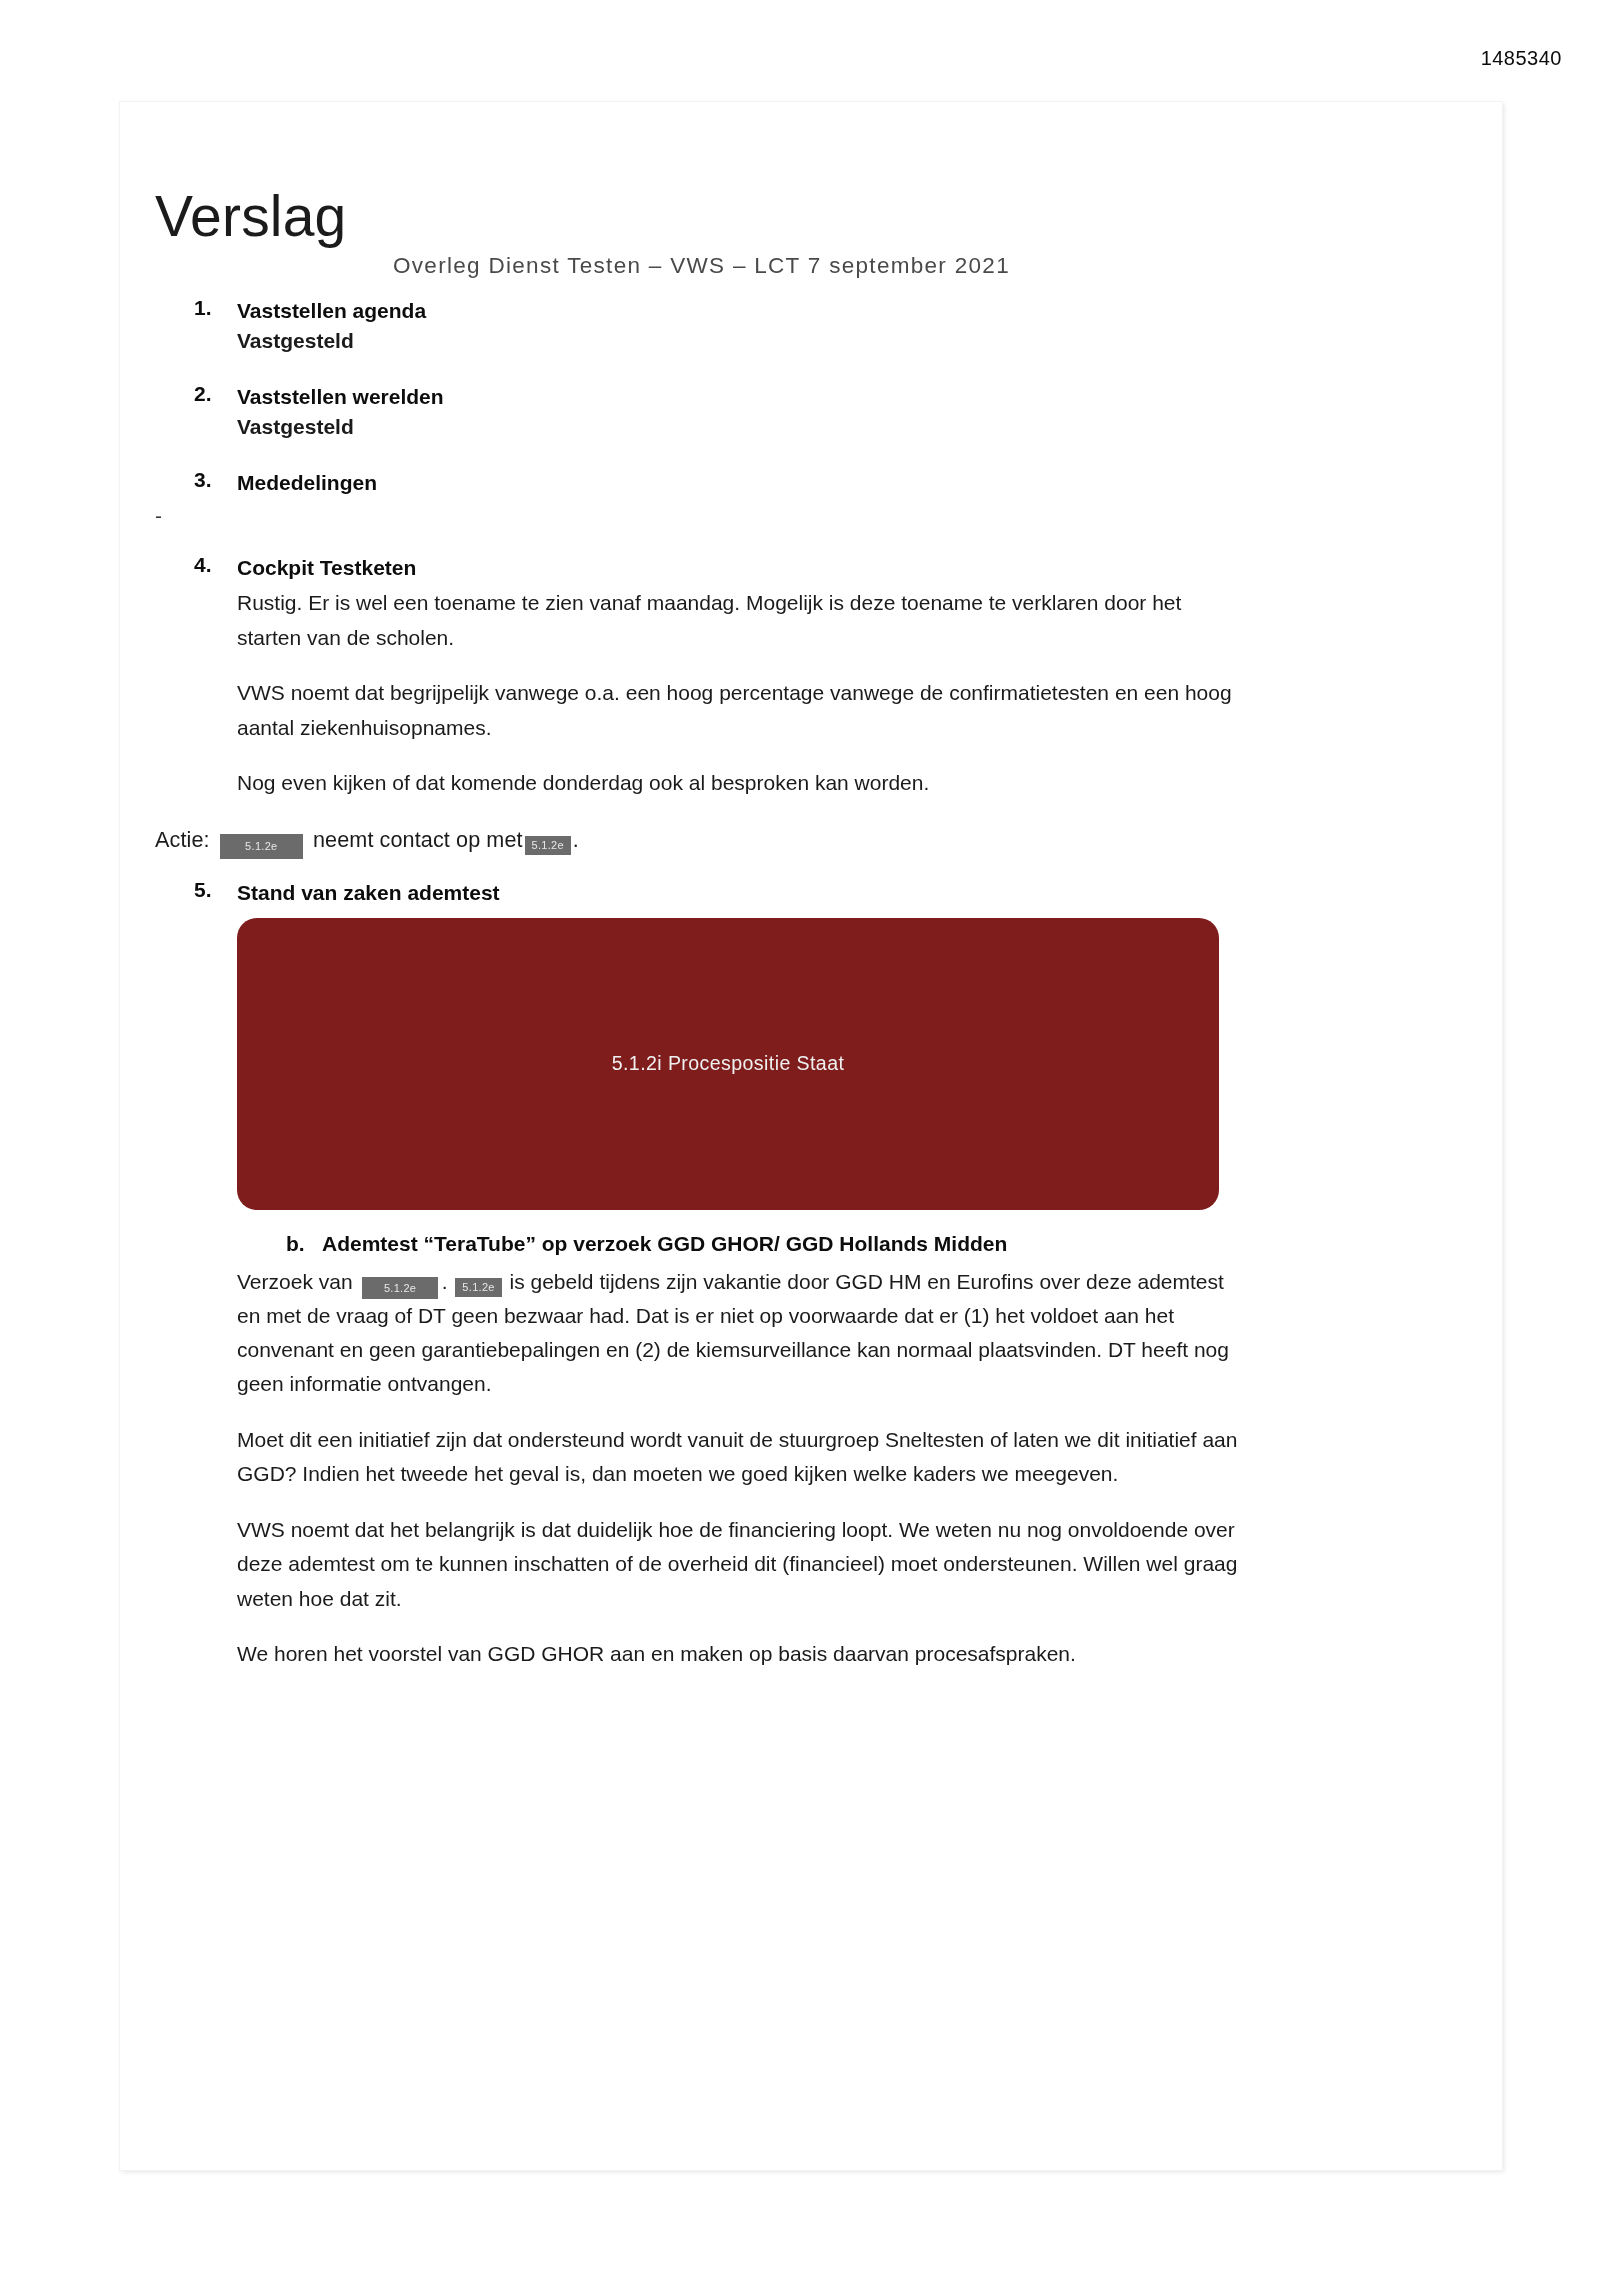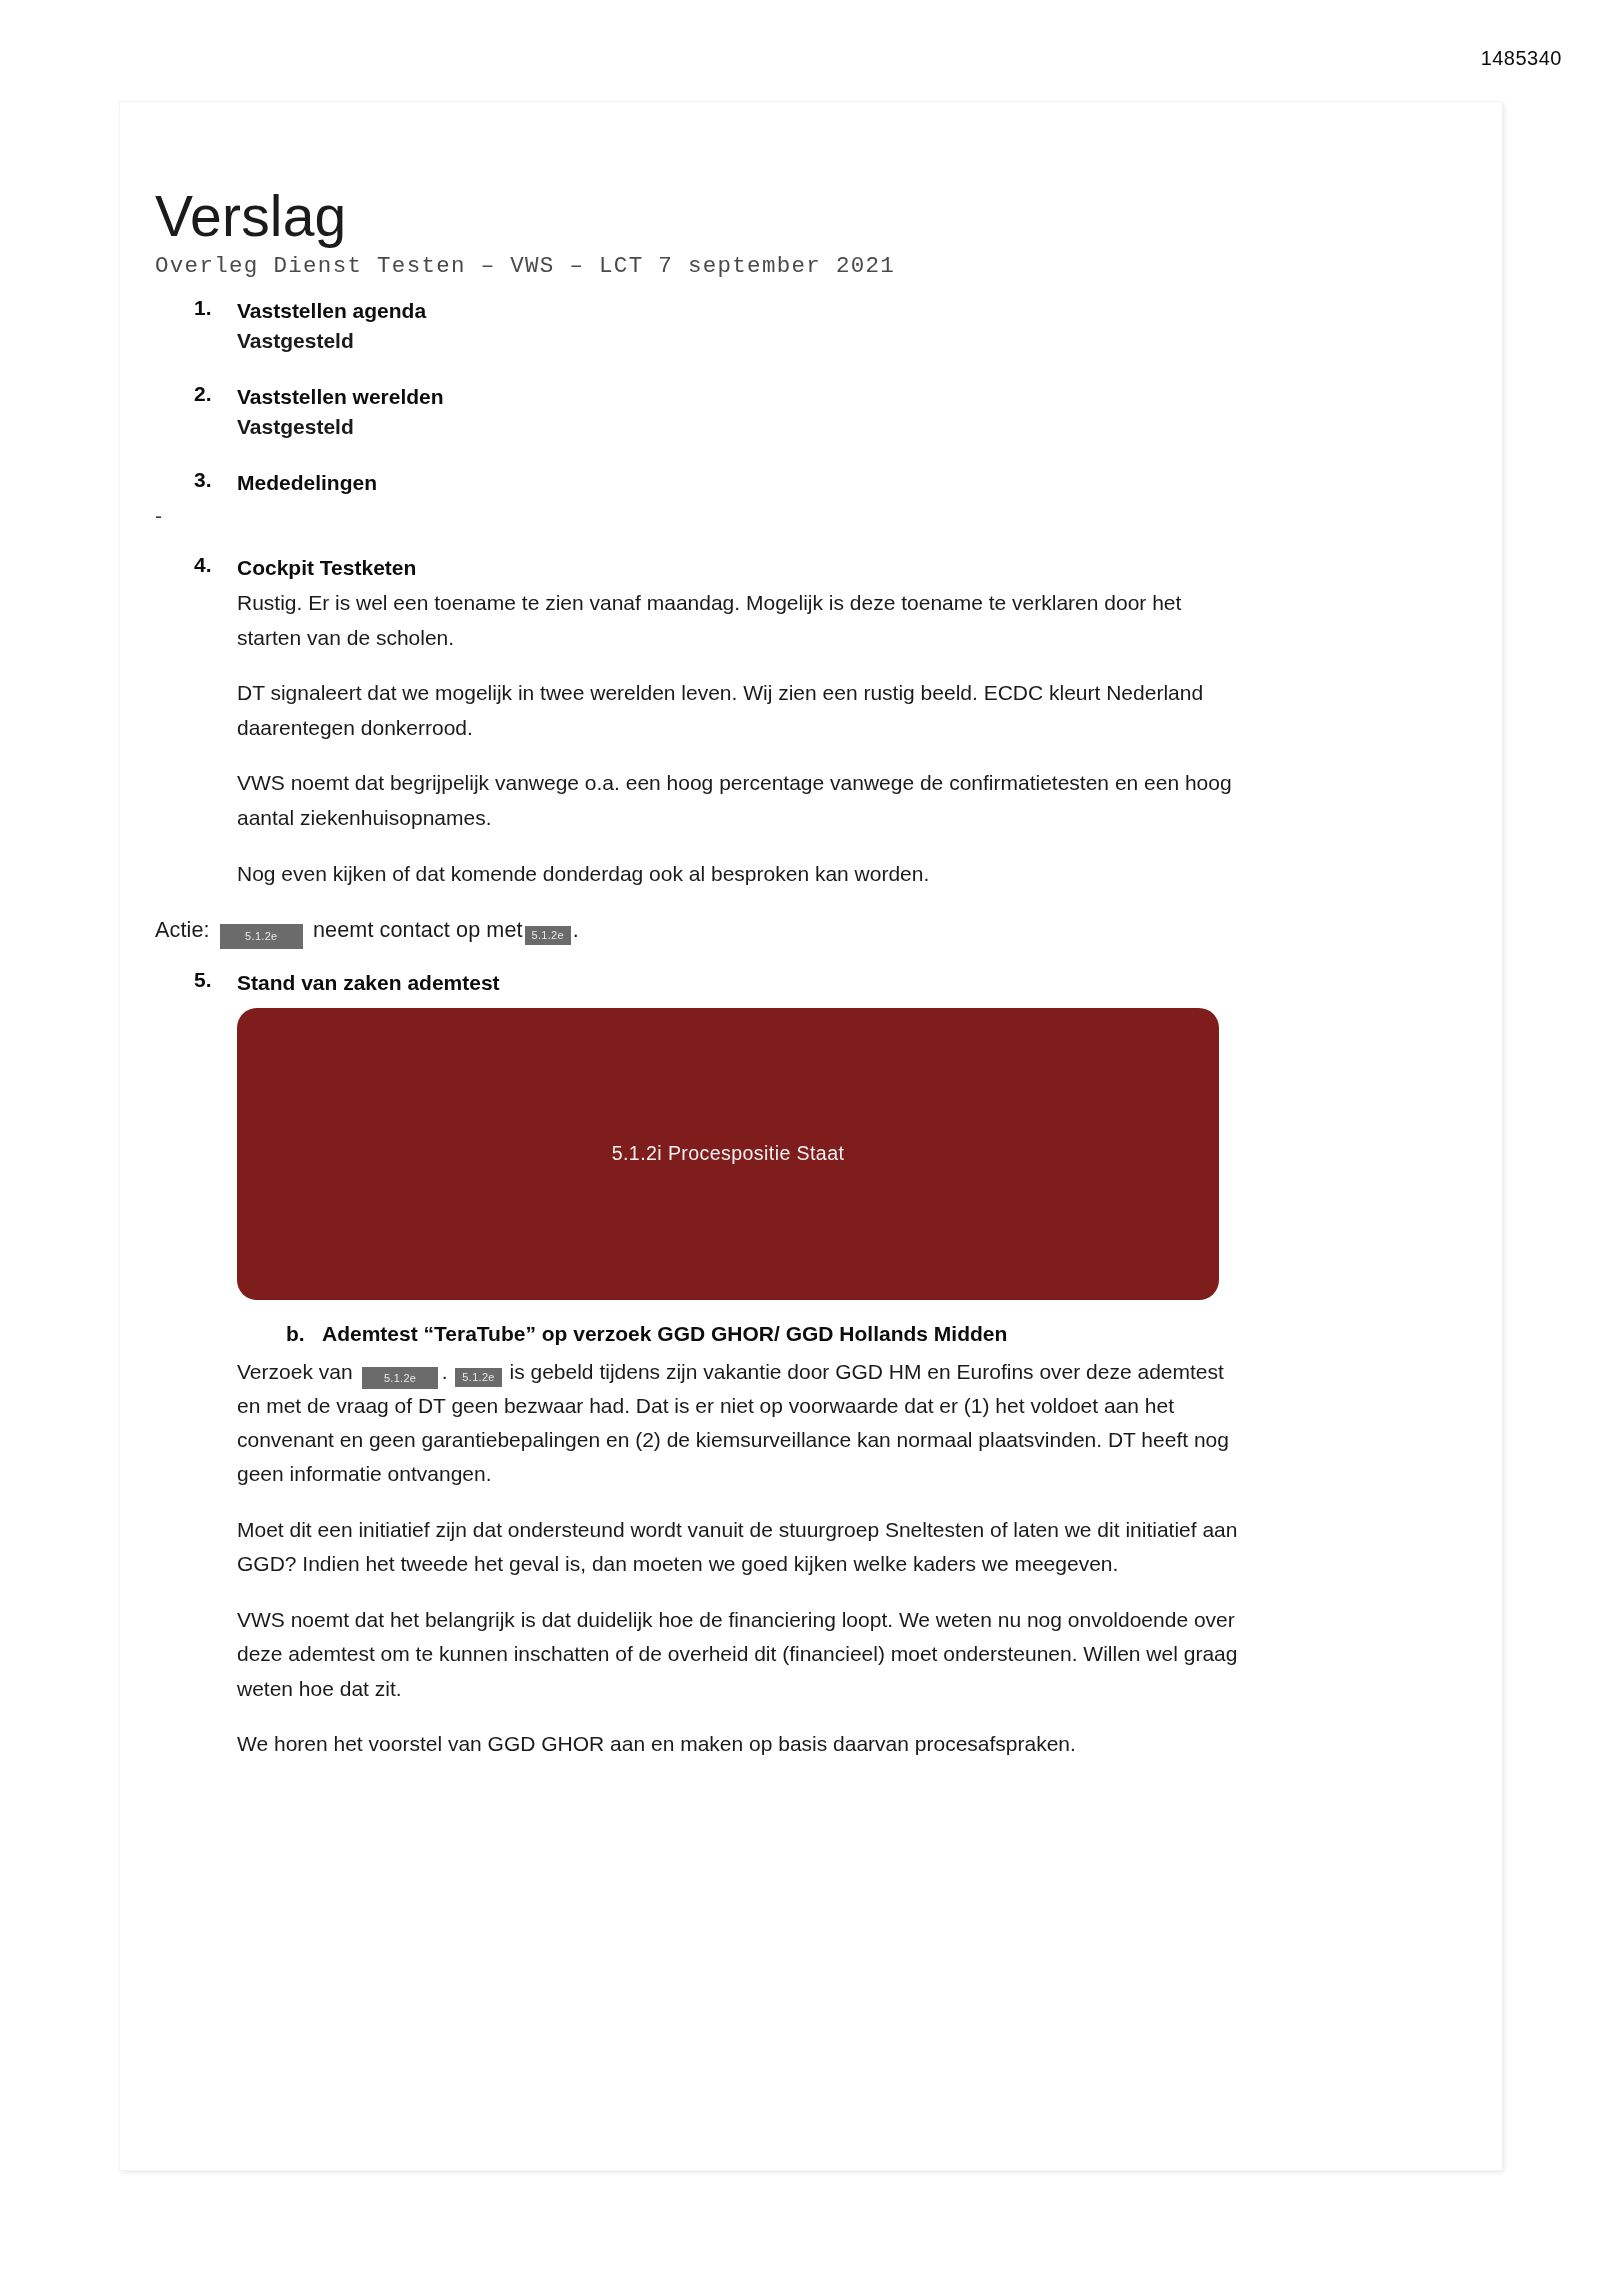"Overleg Dienst Testen – VWS" .doc-subtitle { font-family: Liberation Mono, monospace -> Liberation Sans, sans-serif; text-align: none -> center }
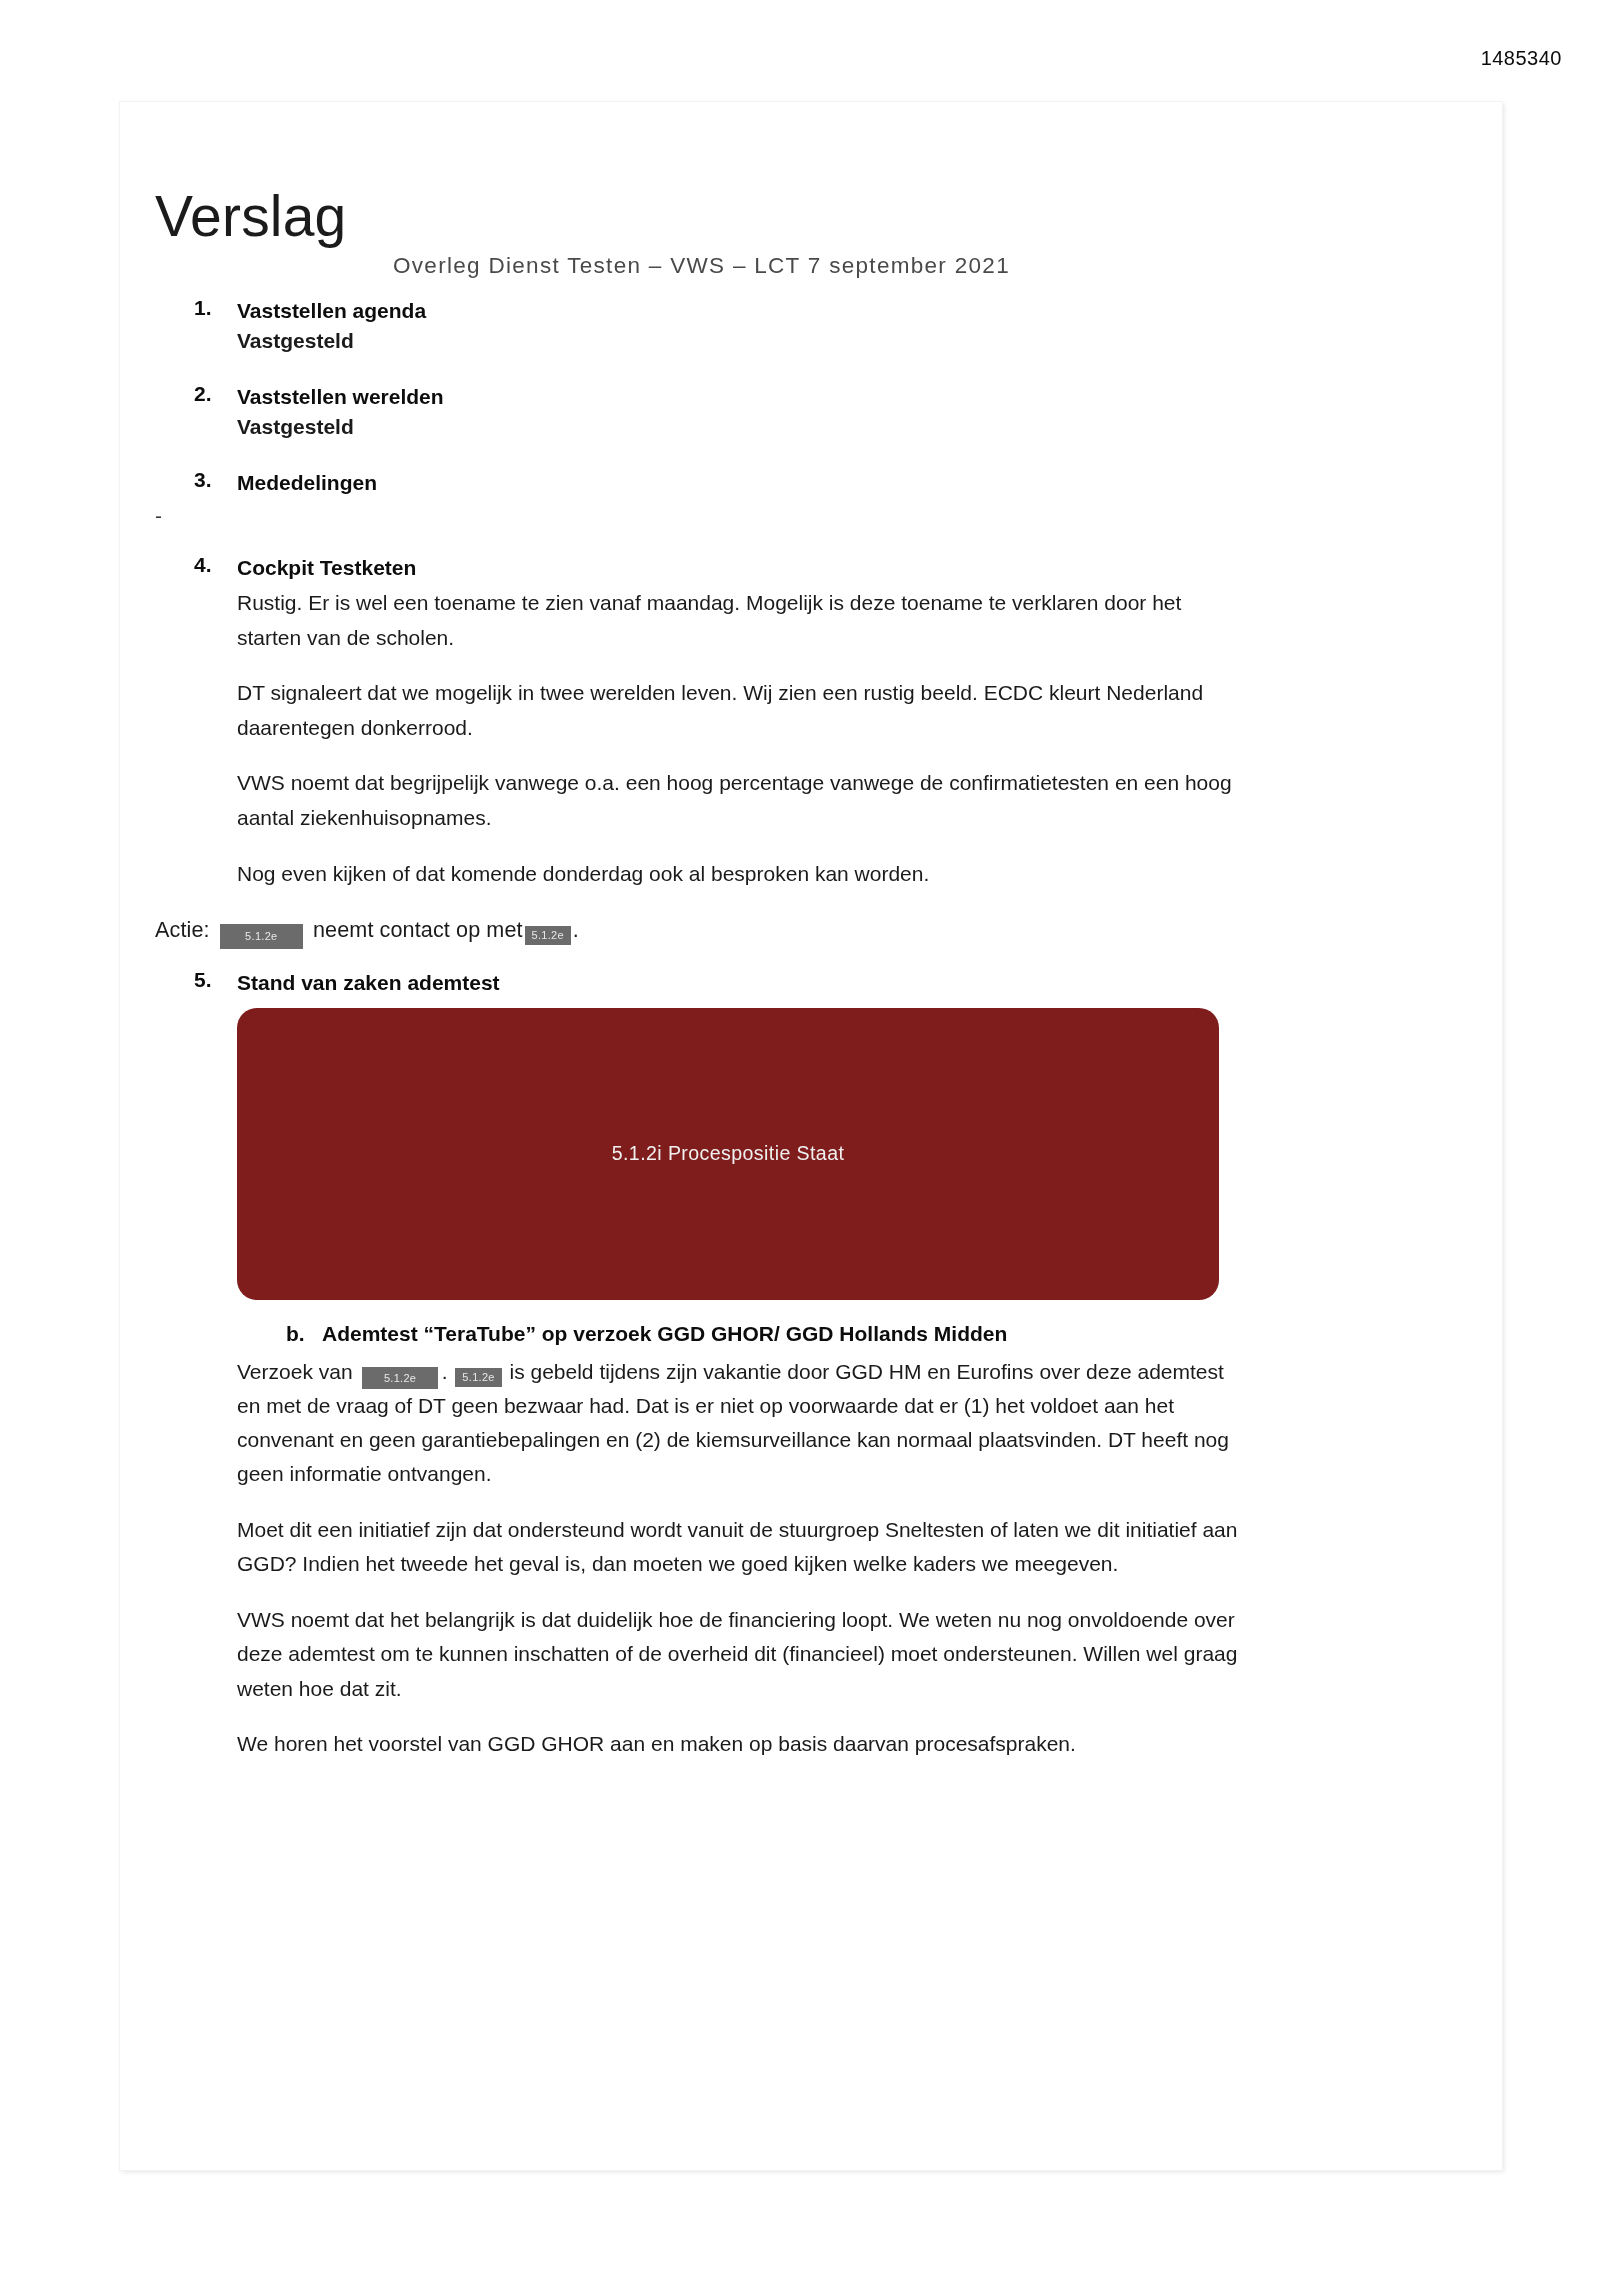"DT signaleert dat we mogelijk" p.para { html: <p>DT signaleert dat we mogelijk in twee werelden leven. Wij zien een rustig beeld. ECDC kleurt Nederland daarentegen donkerrood.</p> -> none }
